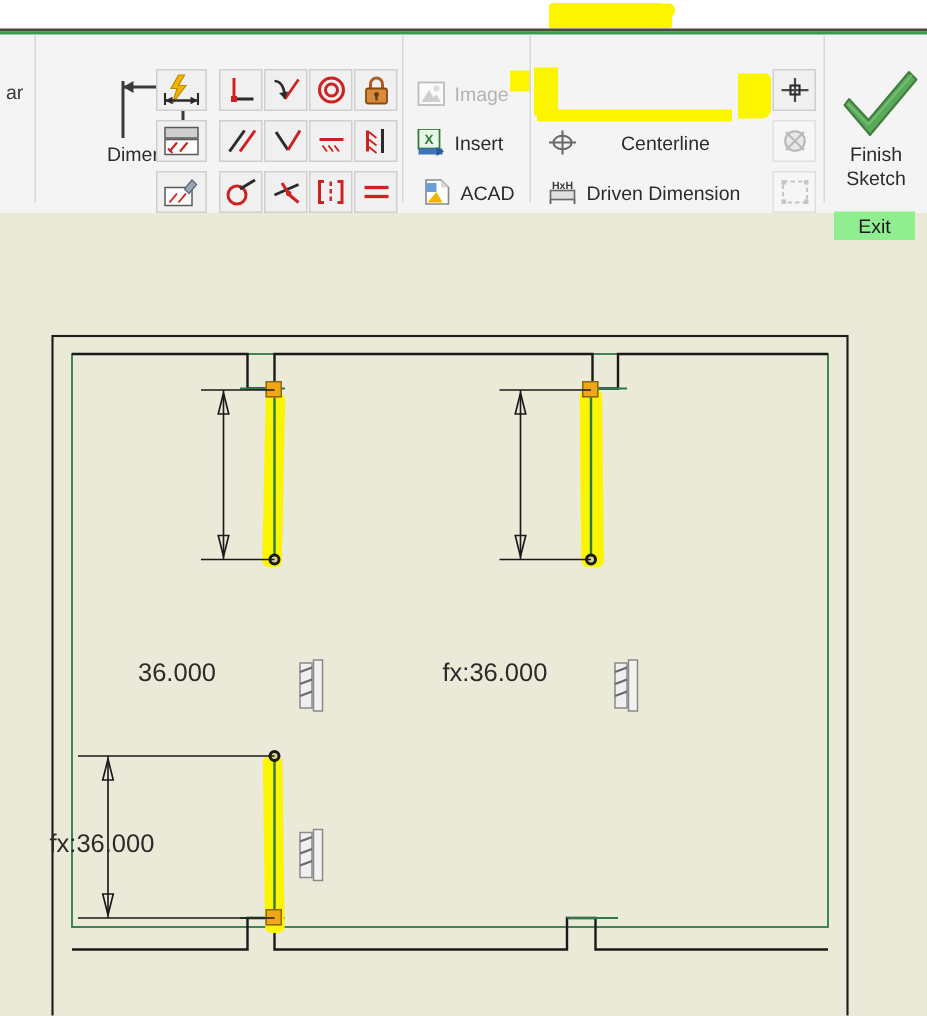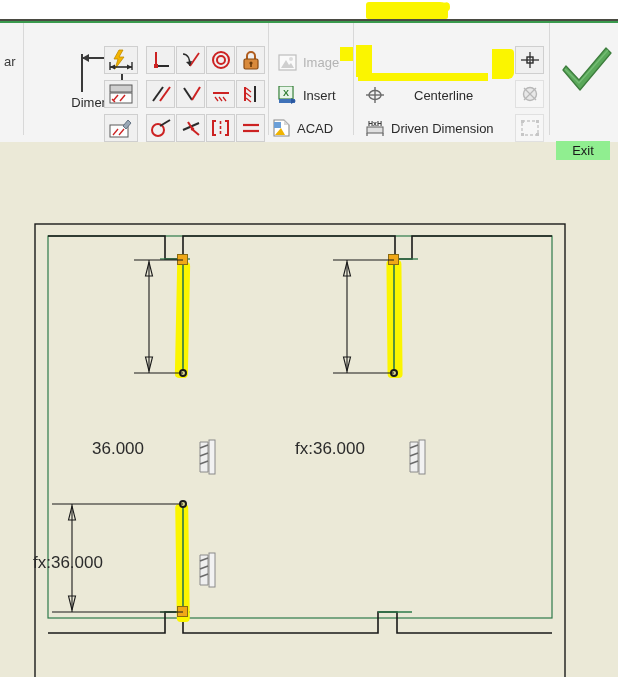"Finish" div { html: none -> <div> <div>Finish</div> <div>Sketch</div> </div> }
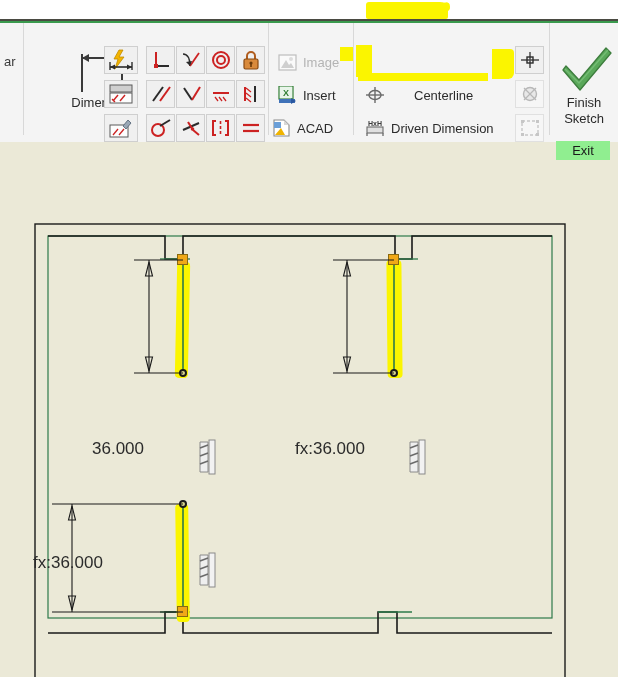"ACAD" div.trow { left: 270px -> 280px }
